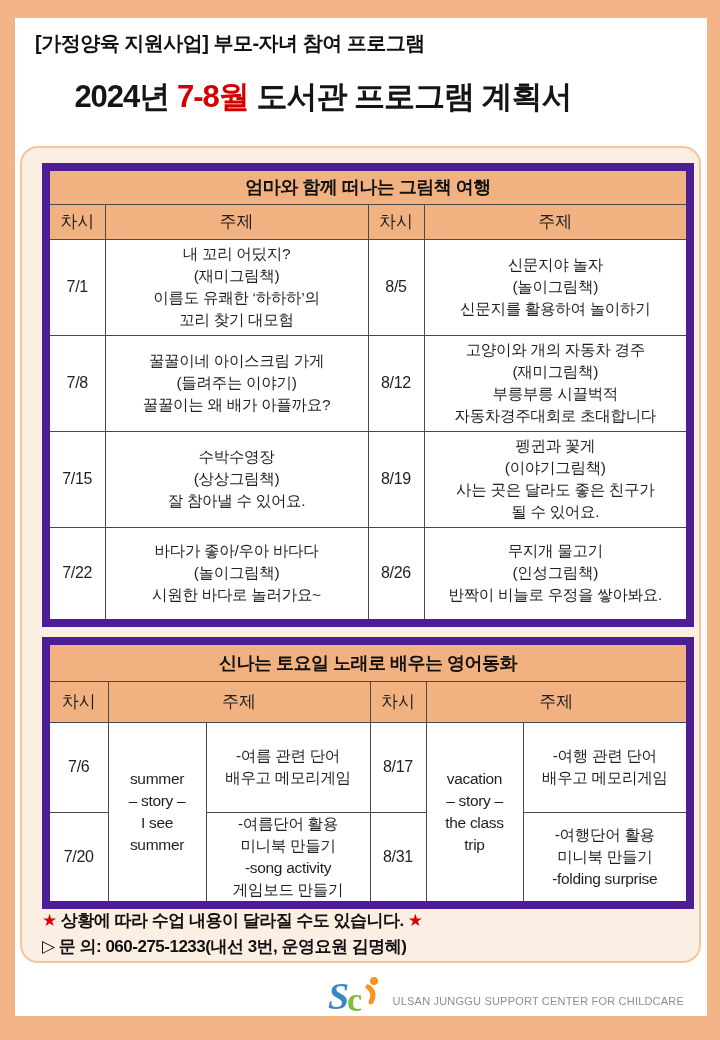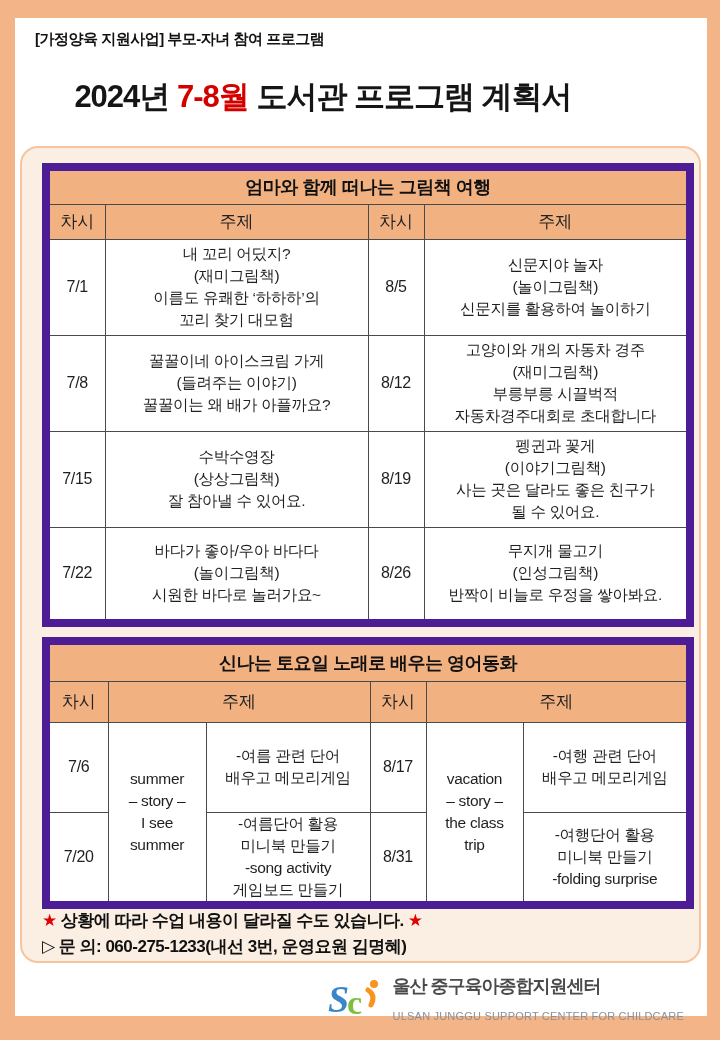"[가정양육 지원사업] 부모-자녀 참여 프로그램" .subtitle { font-size: 15px -> 20px }
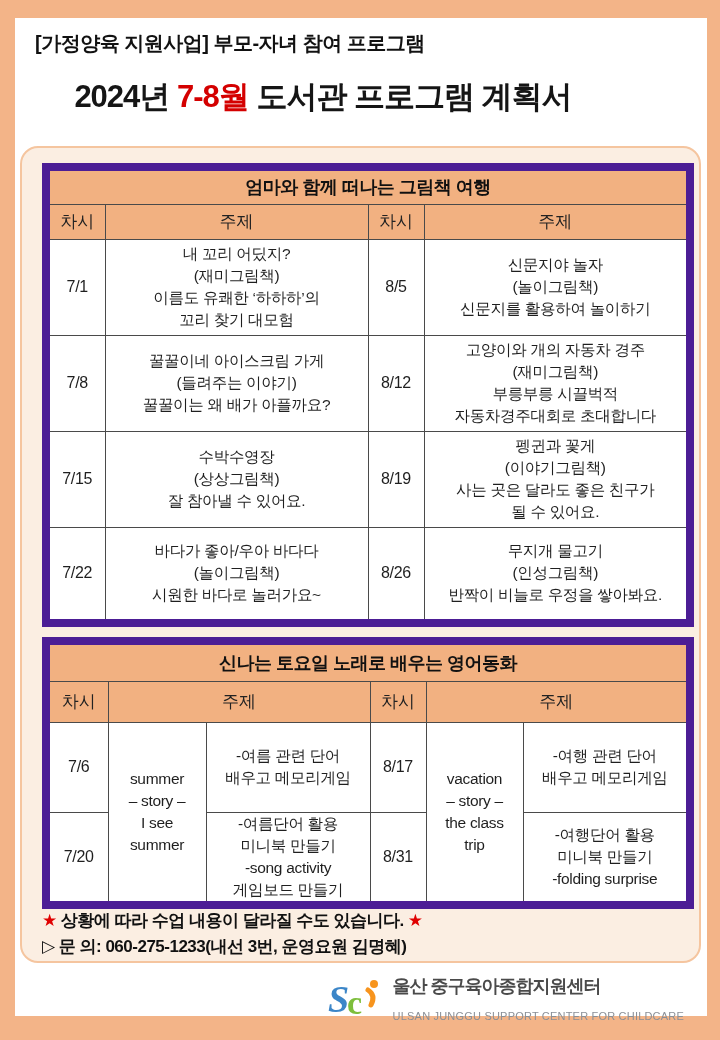"울산 중구육아종합지원센터" div.logo-ko { html: <div>울산 중구육아종합지원센터</div> -> none }
